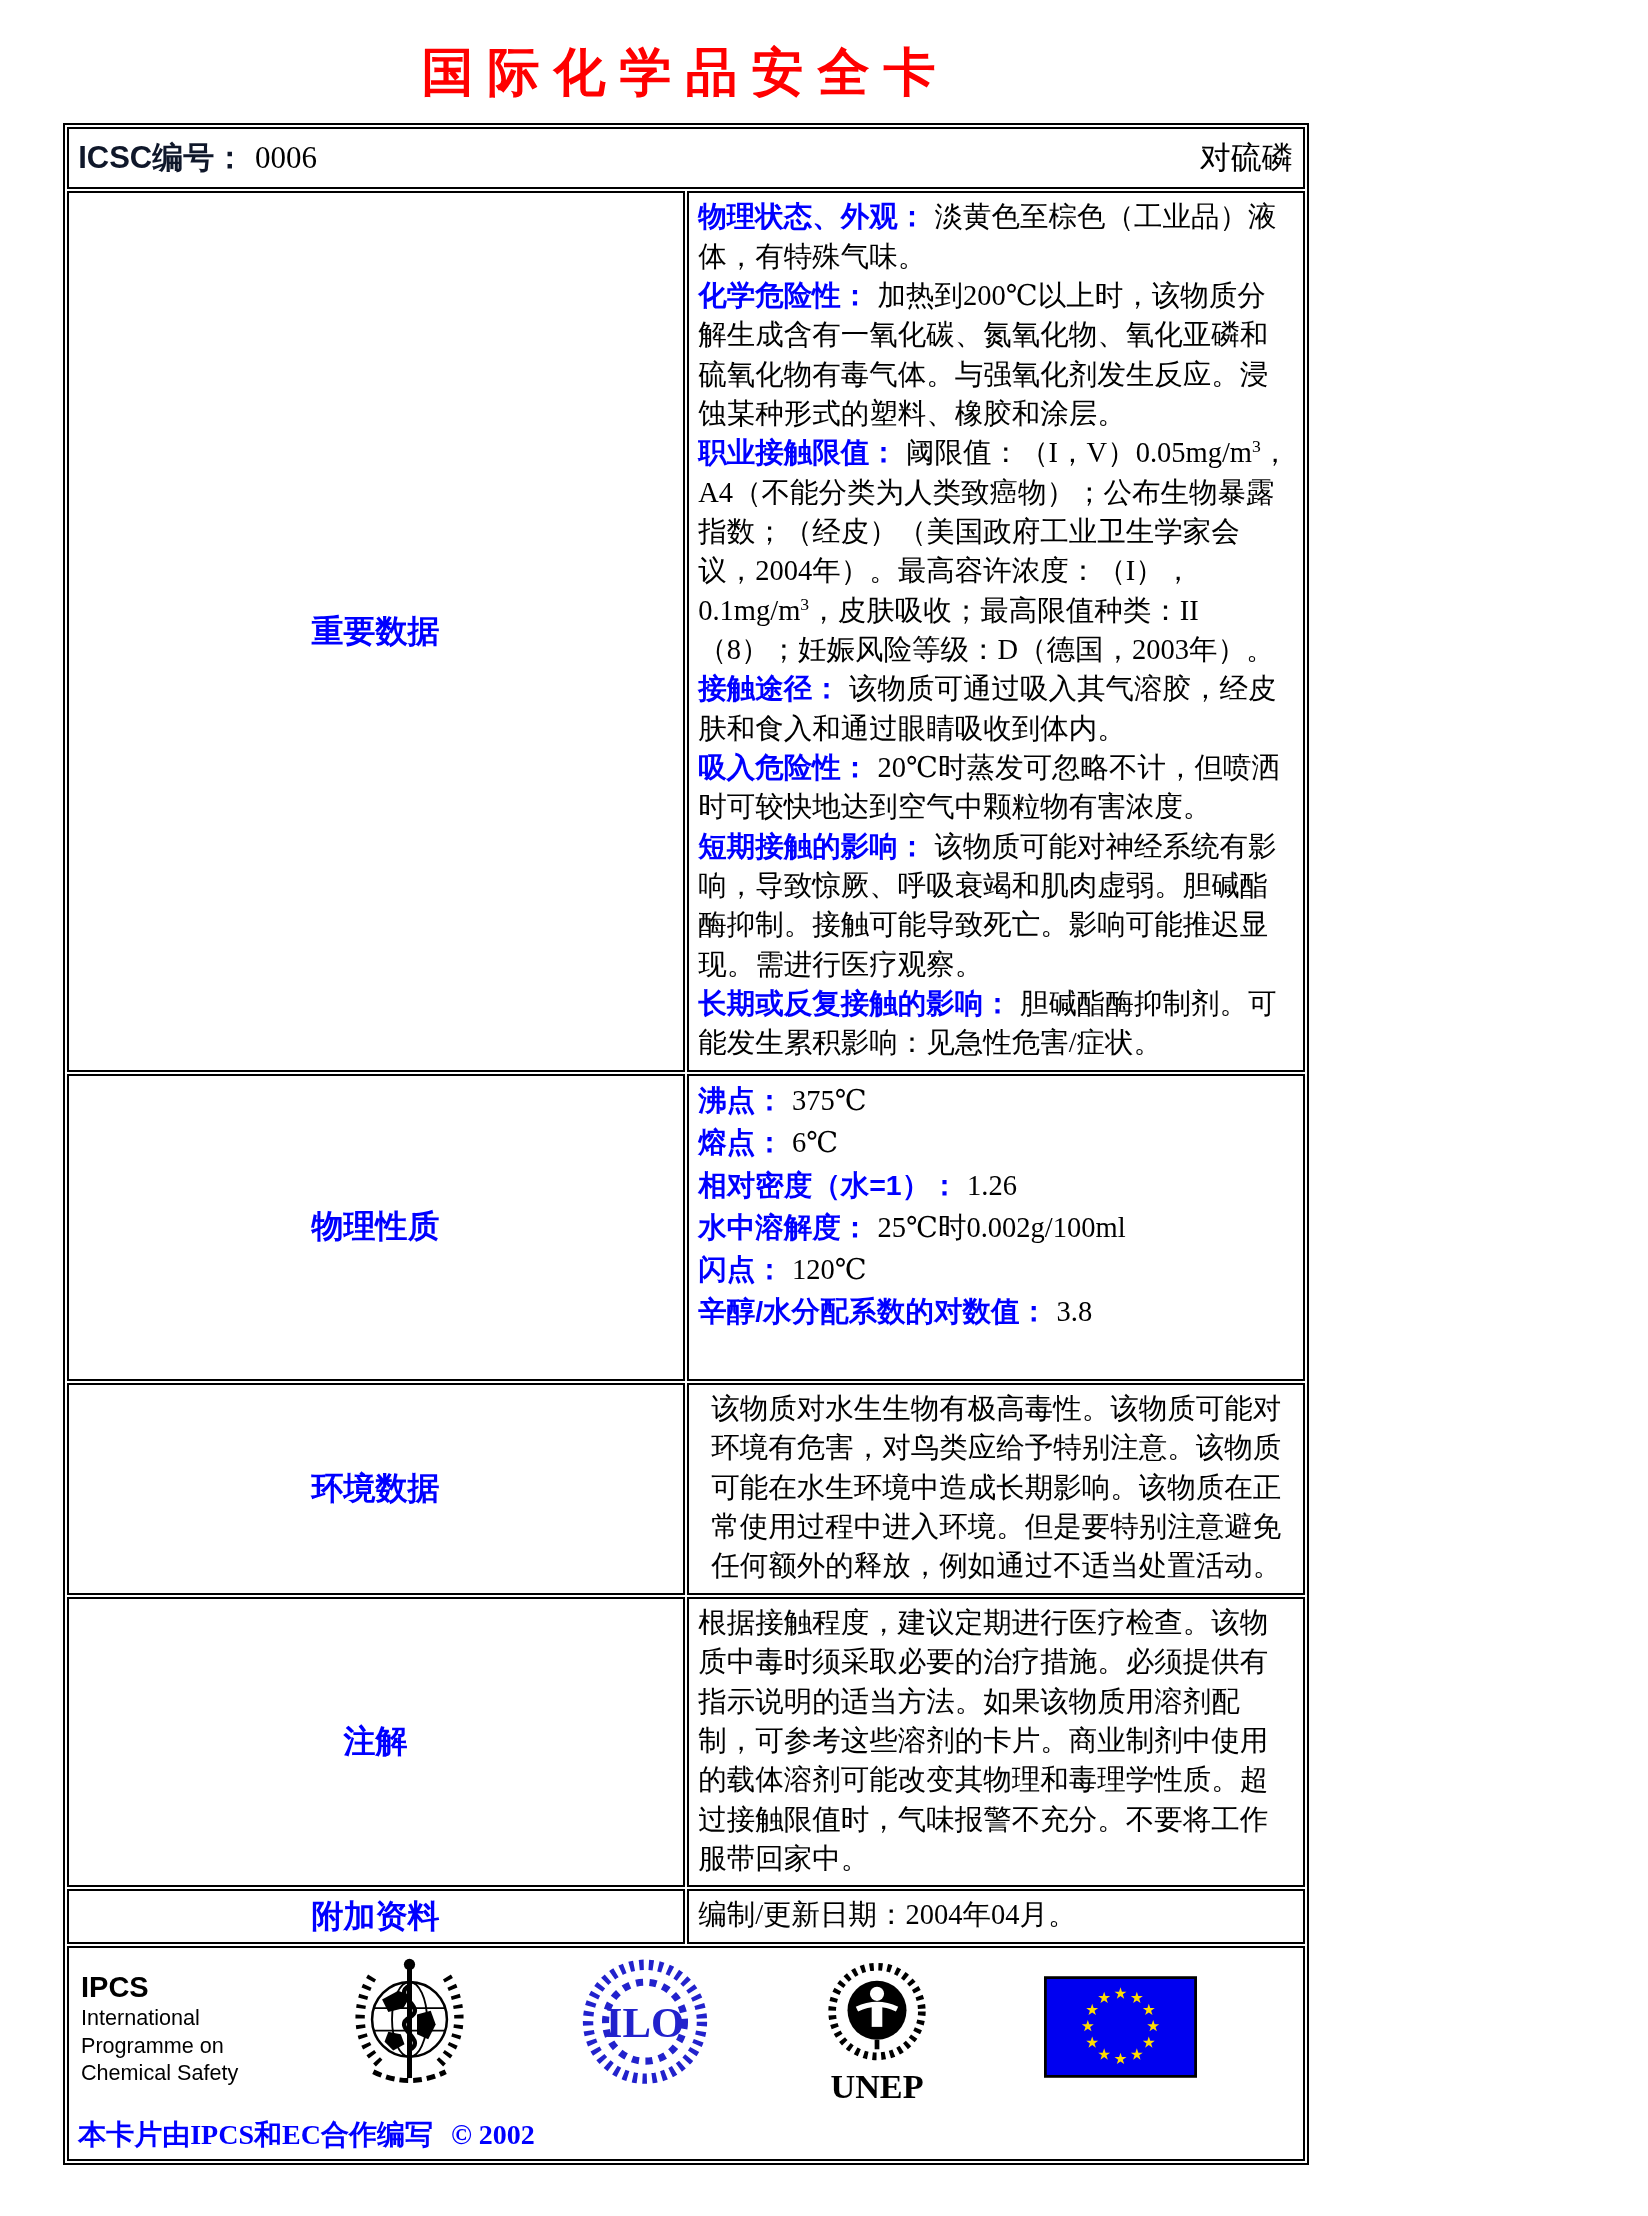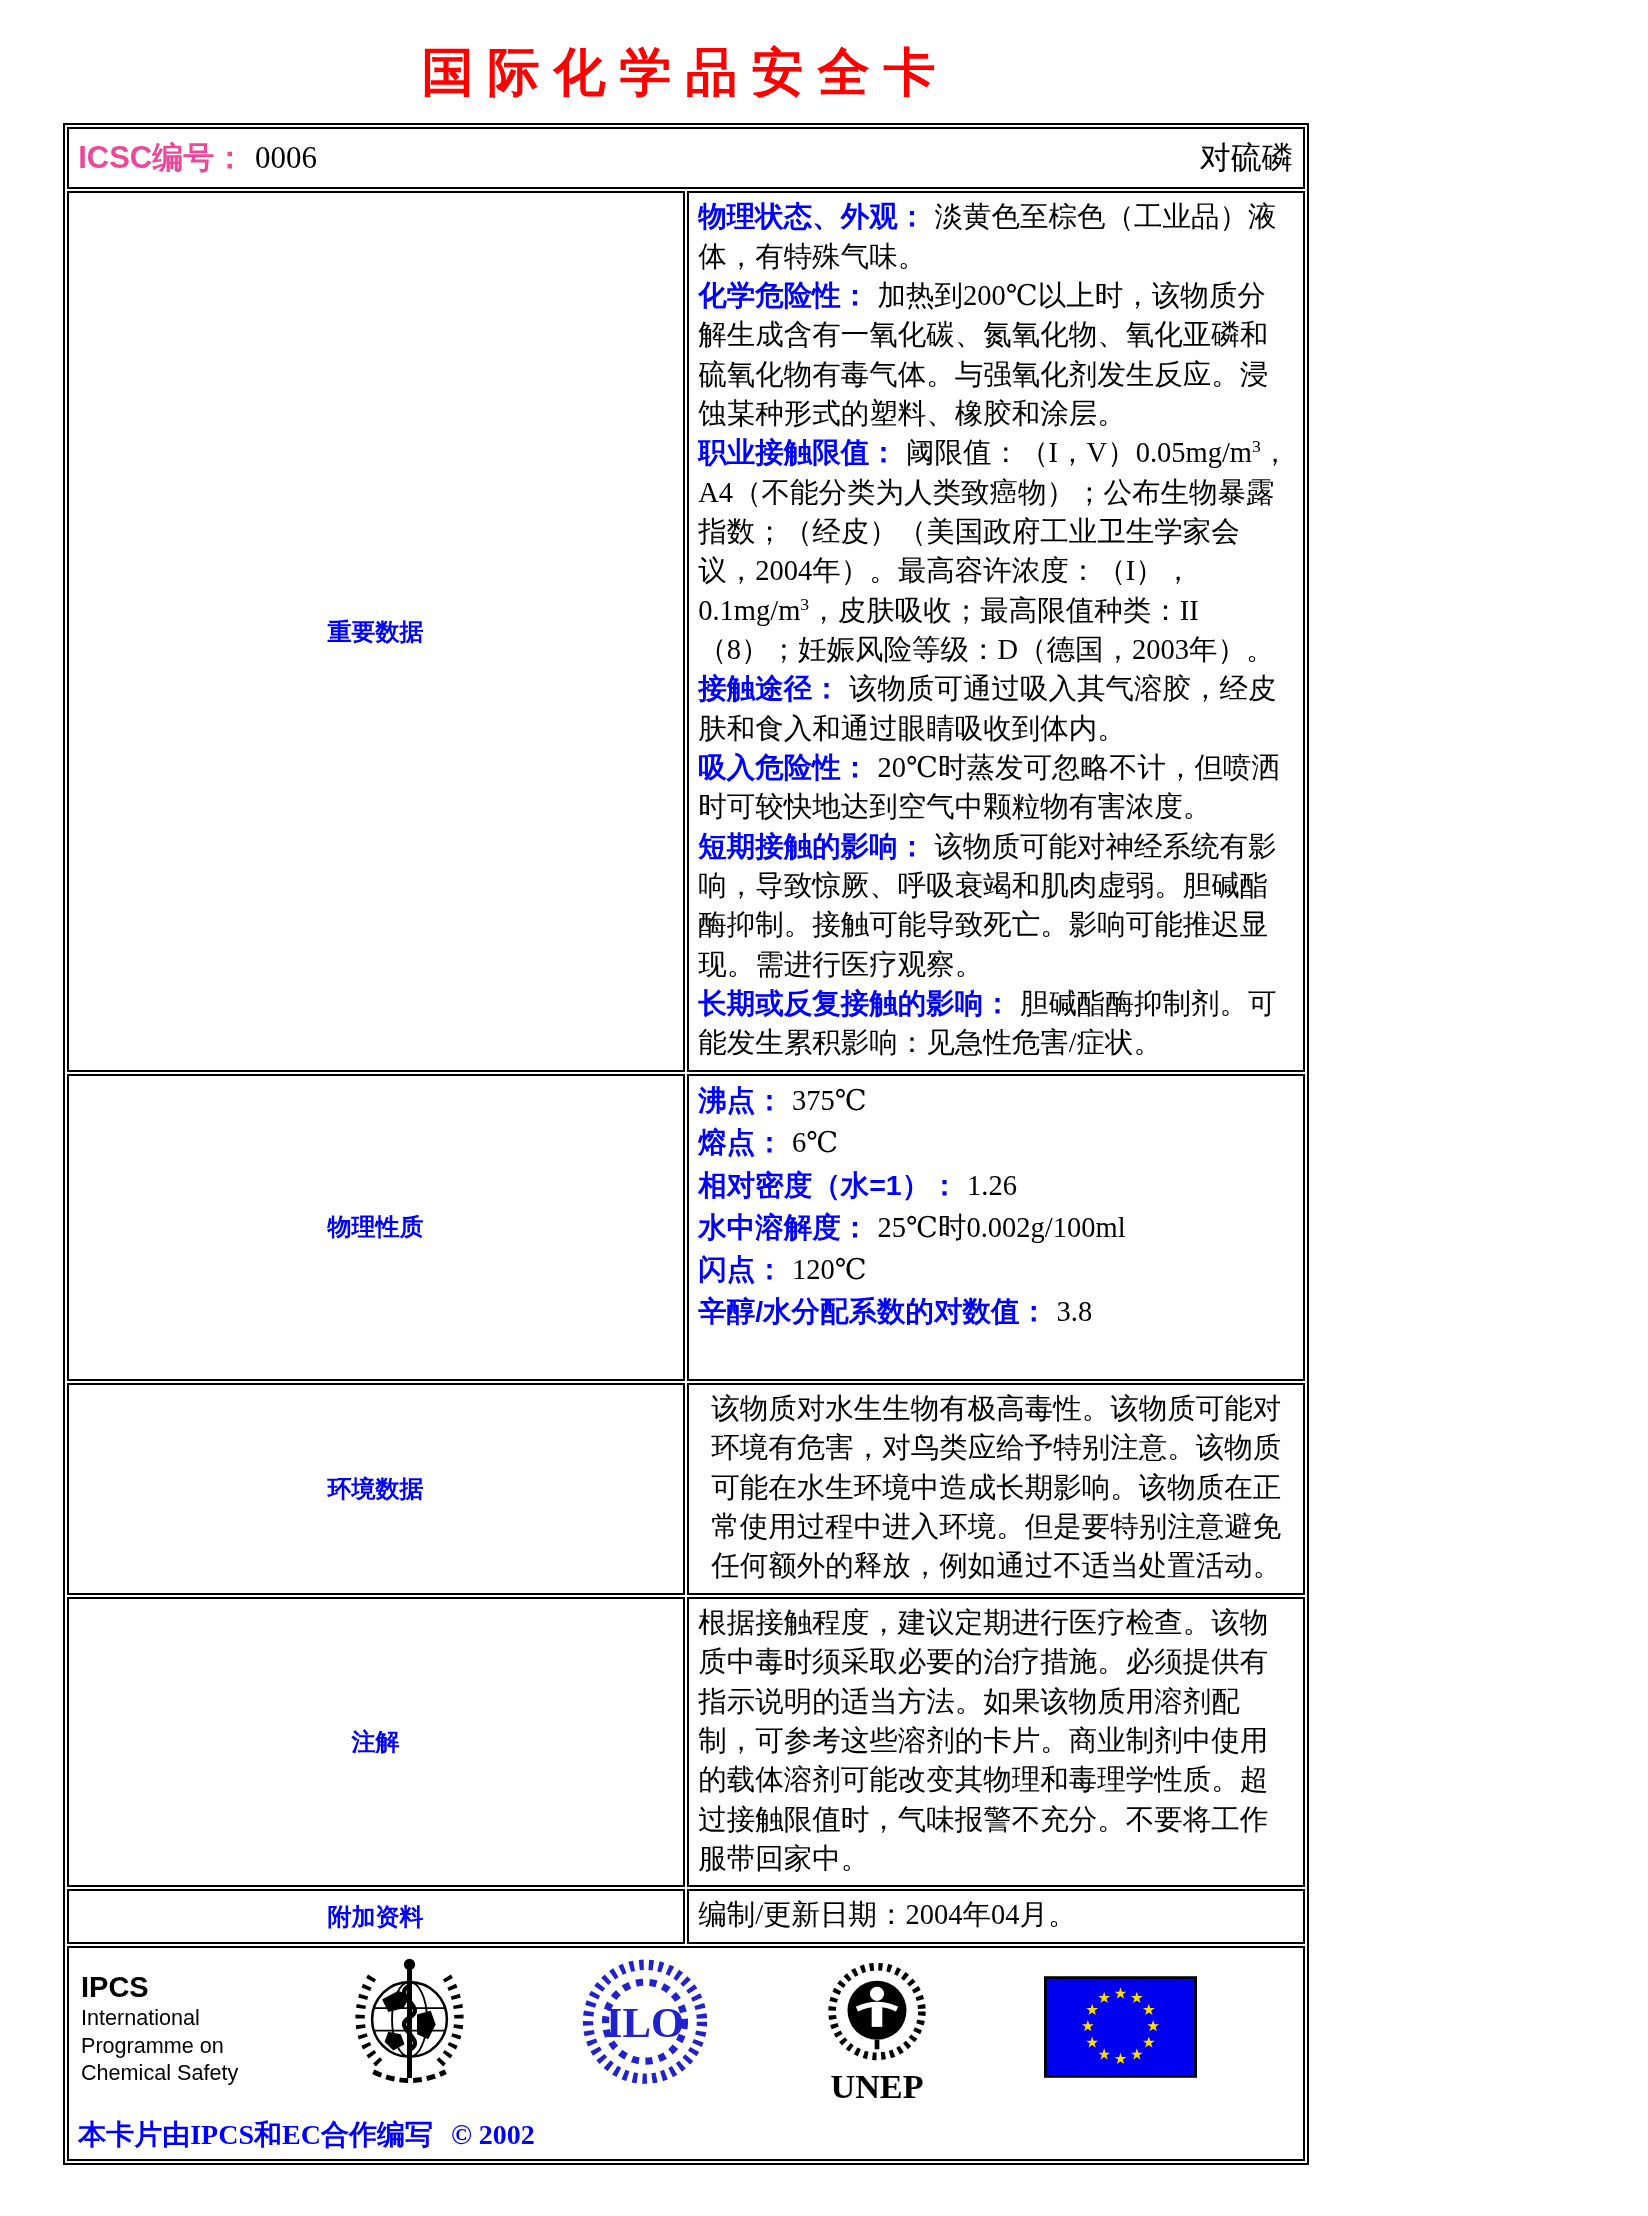"ICSC编号：" .blue-label { color: #ec4899 -> #0f172a }
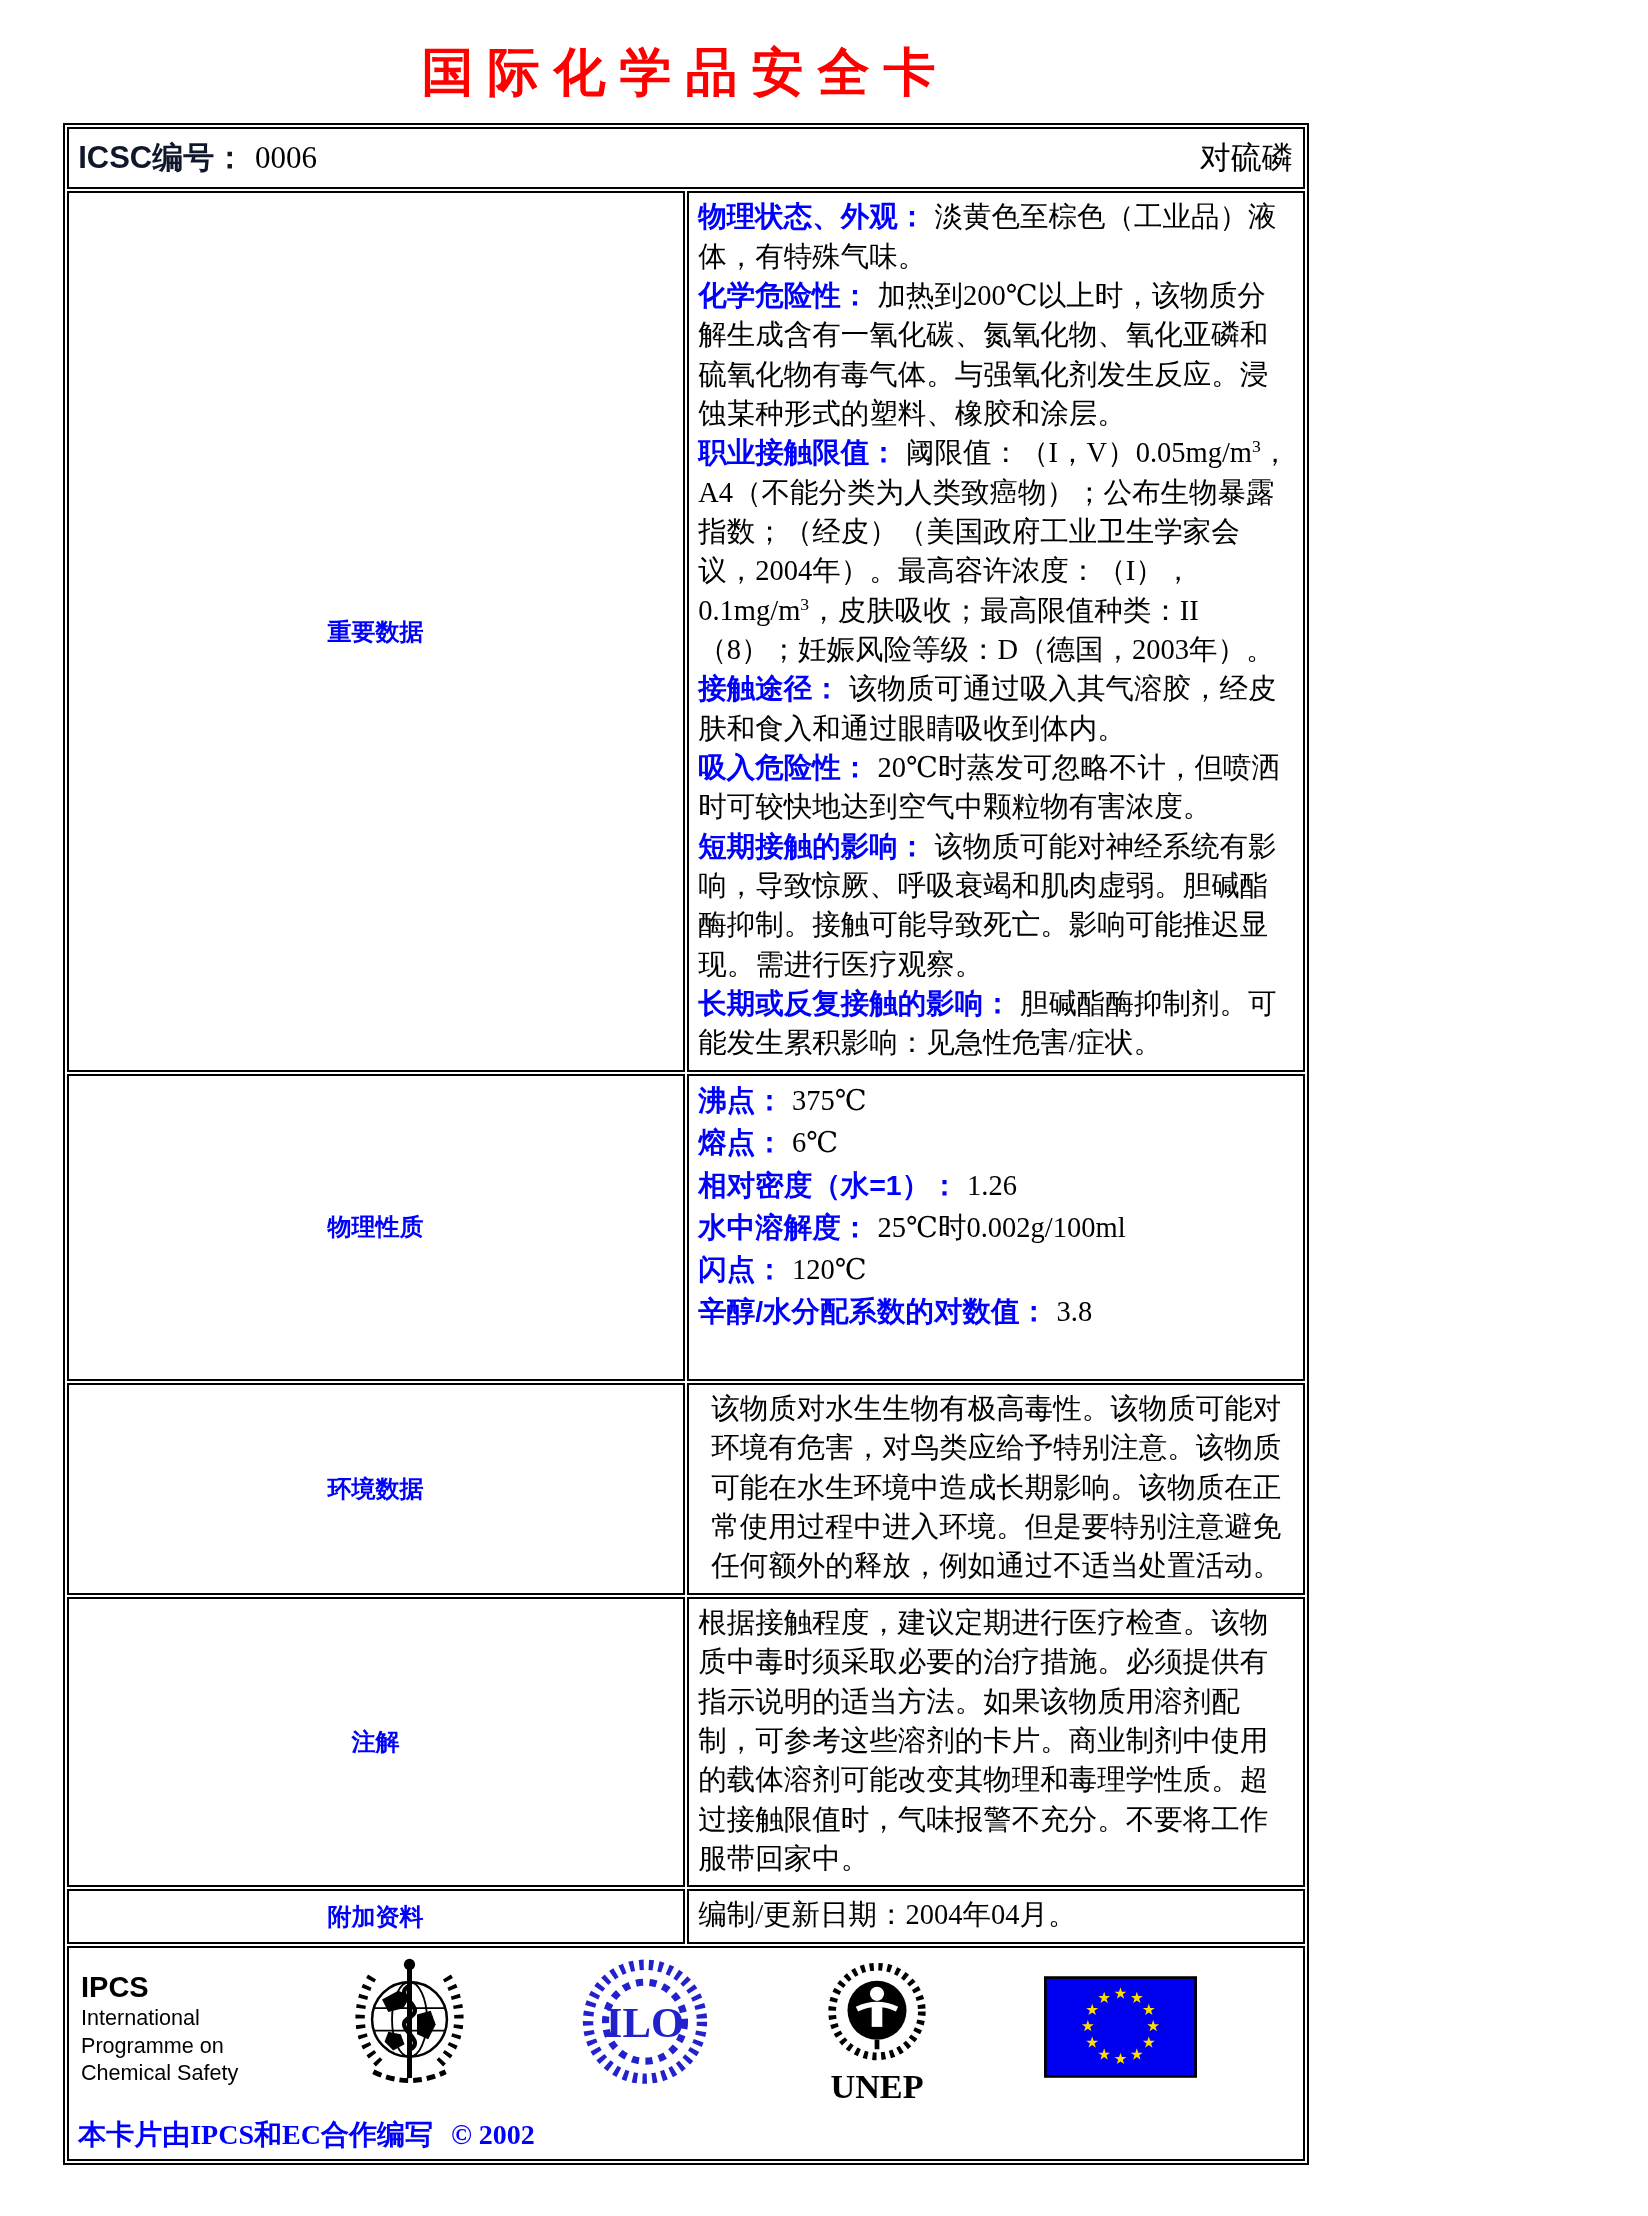"重要数据" td.label-cell { font-size: 24px -> 32px }
